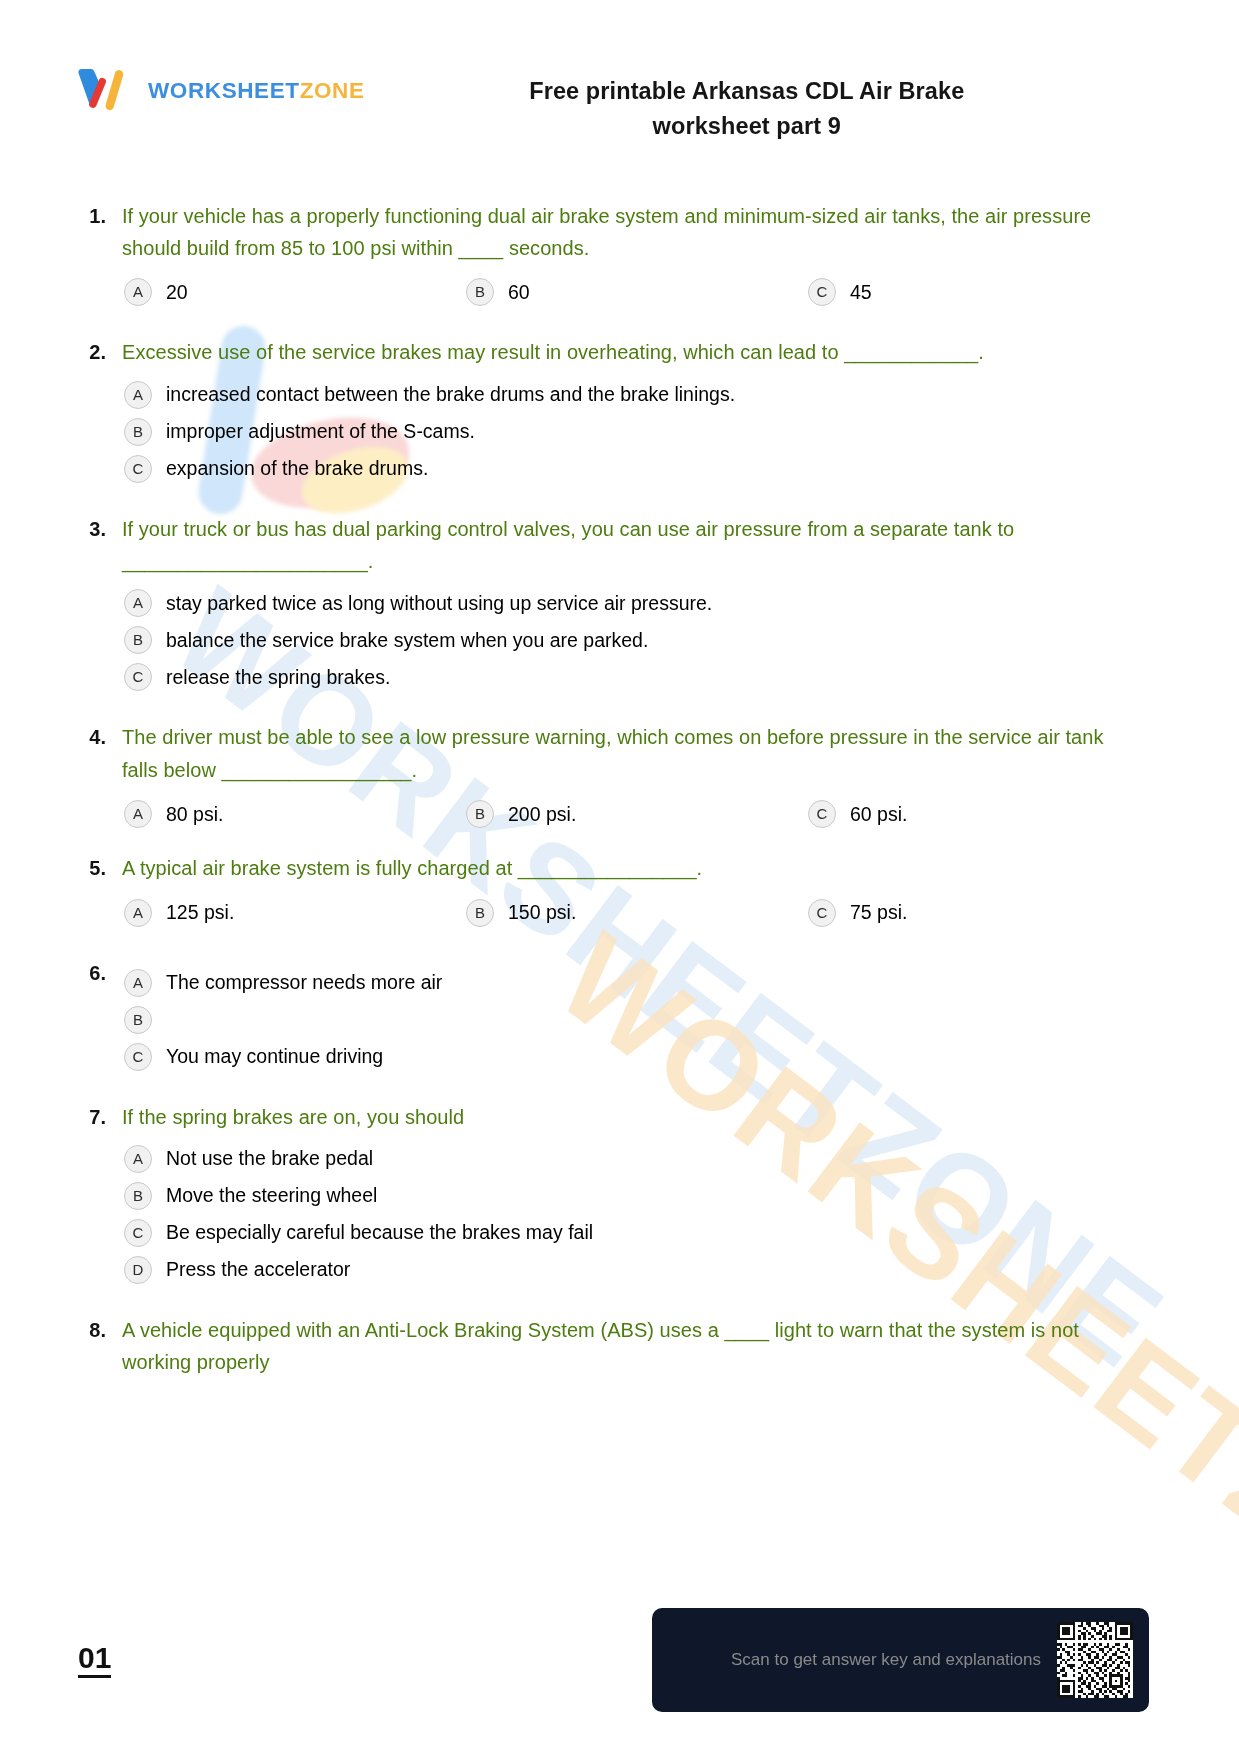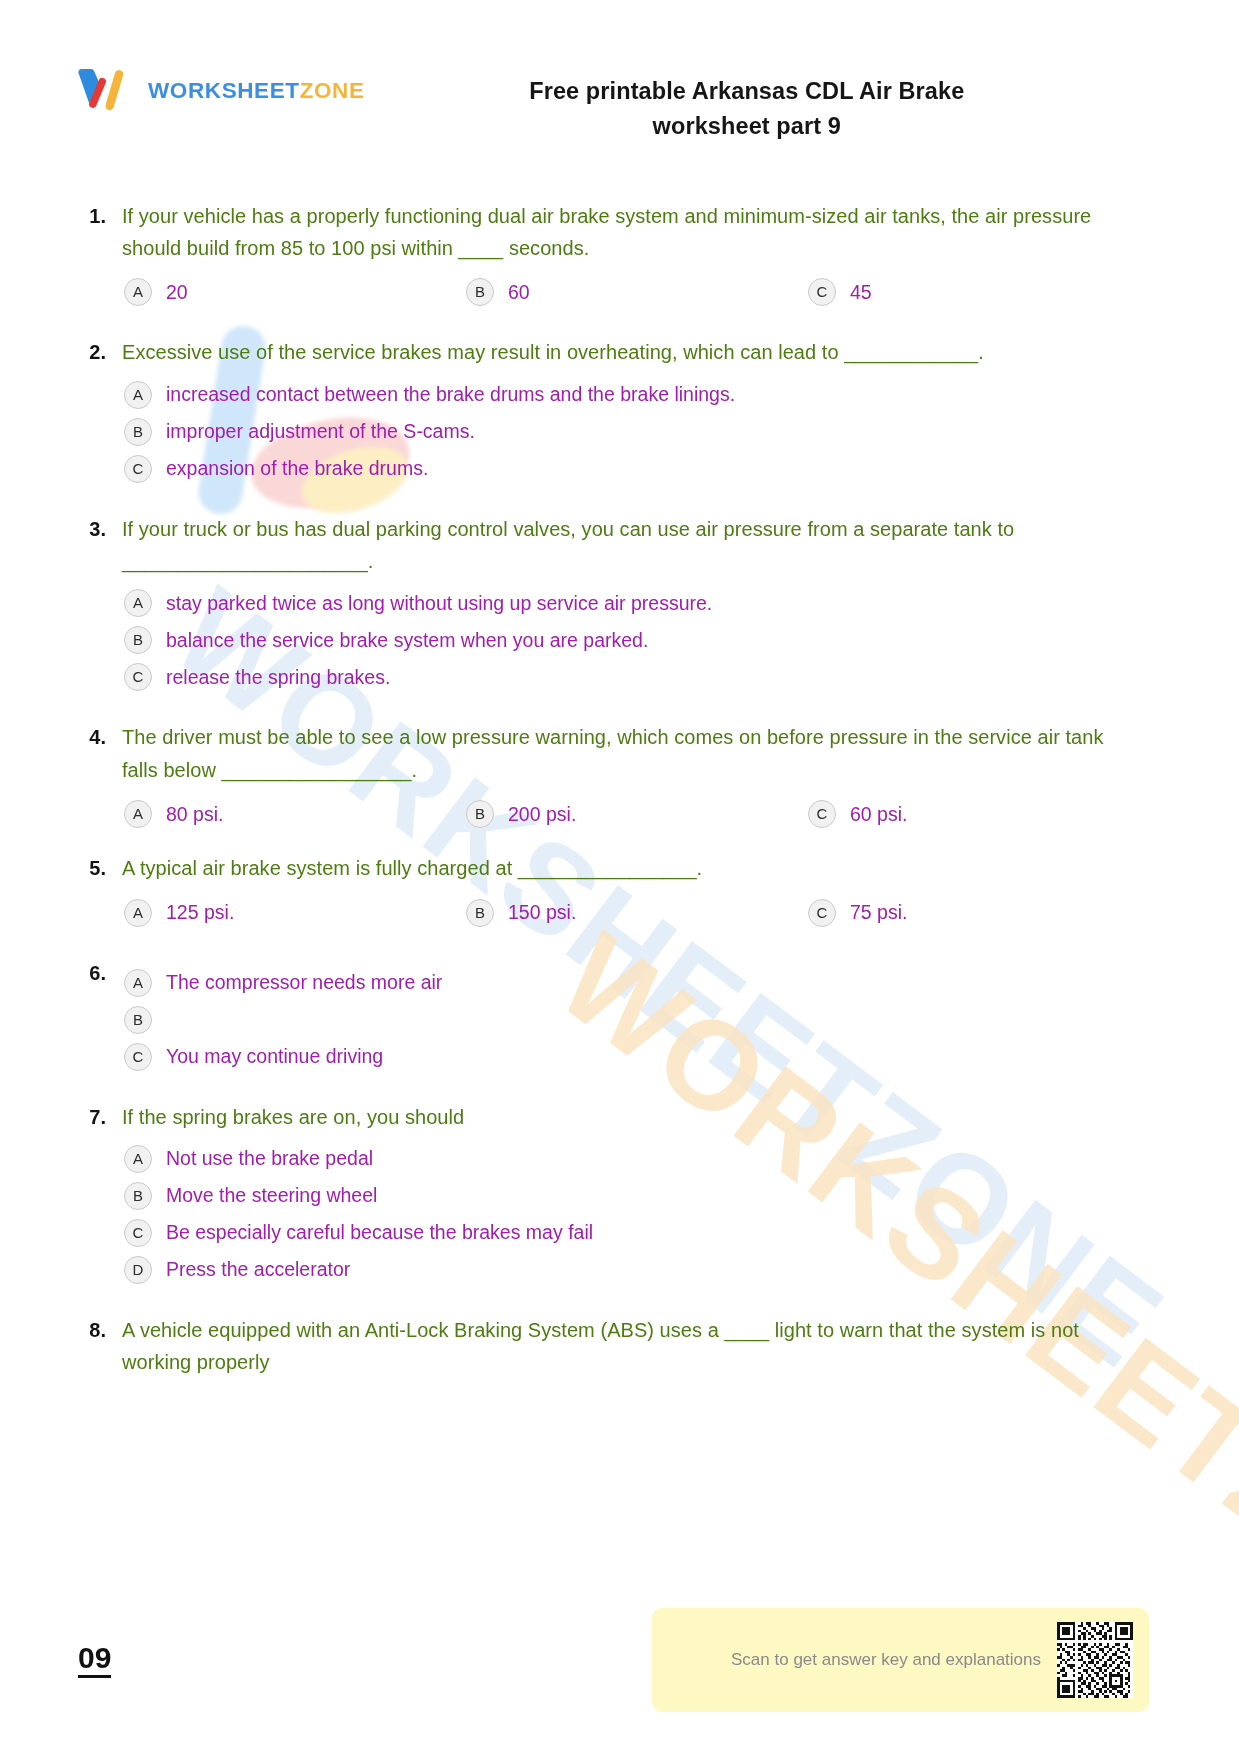"20" .opt-text { color: #a21caf -> #000000 }
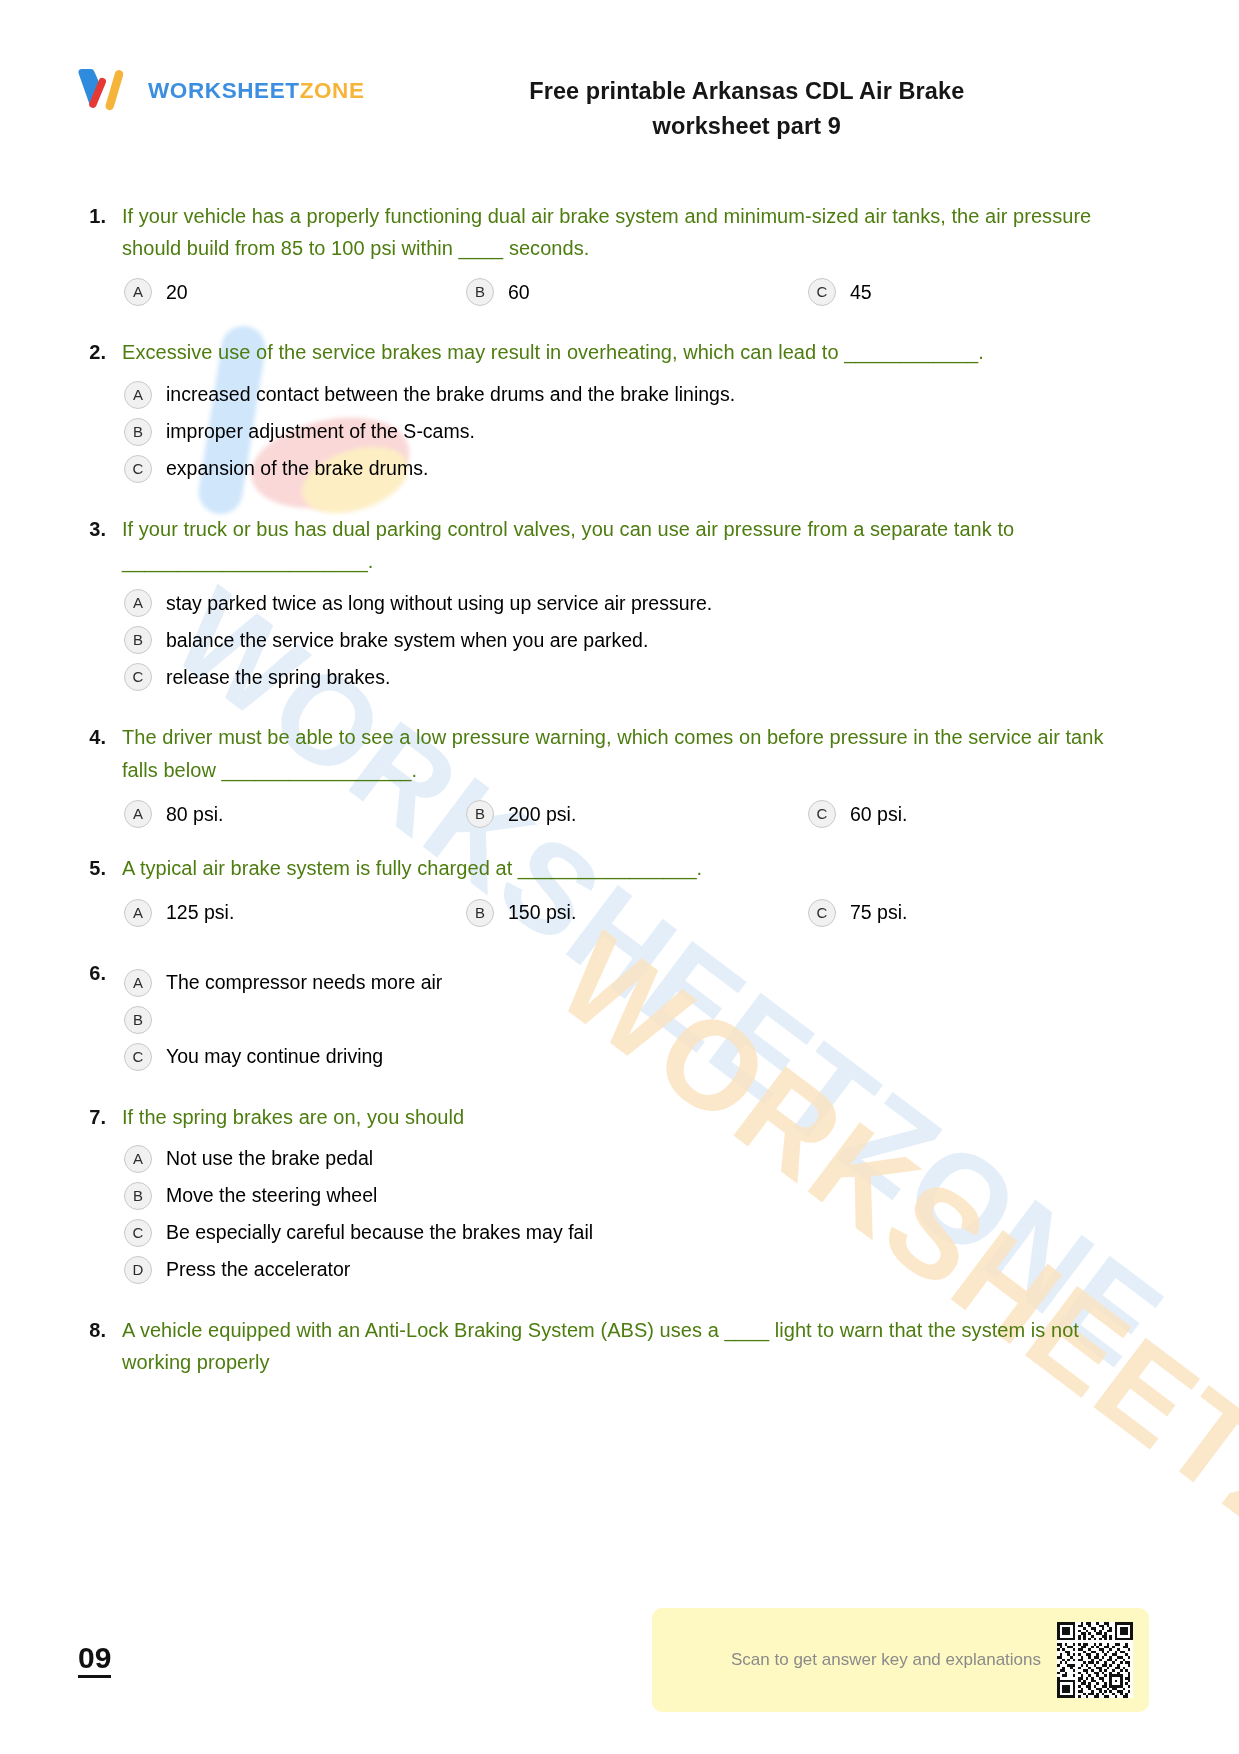"09" div.page-no { text: 09 -> 01 }
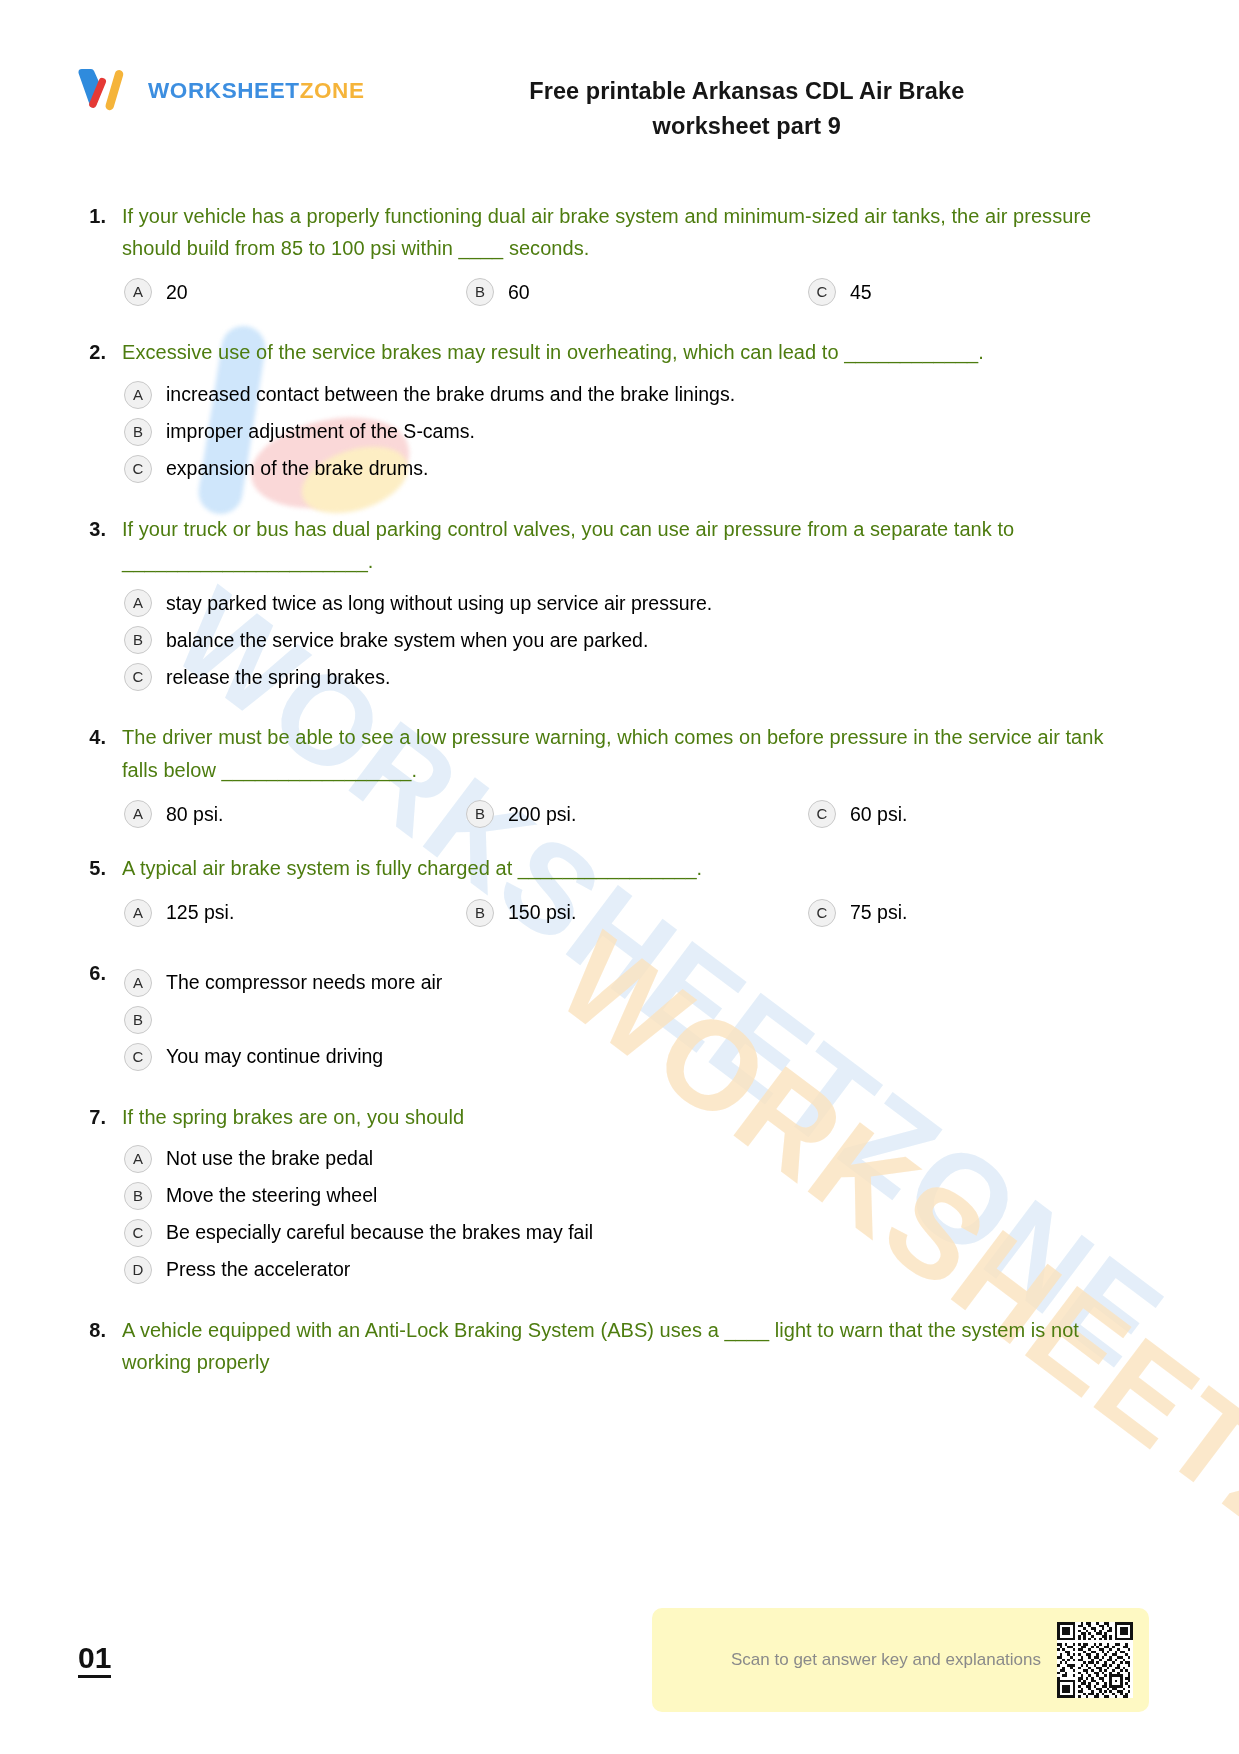"Scan to get answer key" .scan-box { background: #fef9c3 -> #0f172a }
